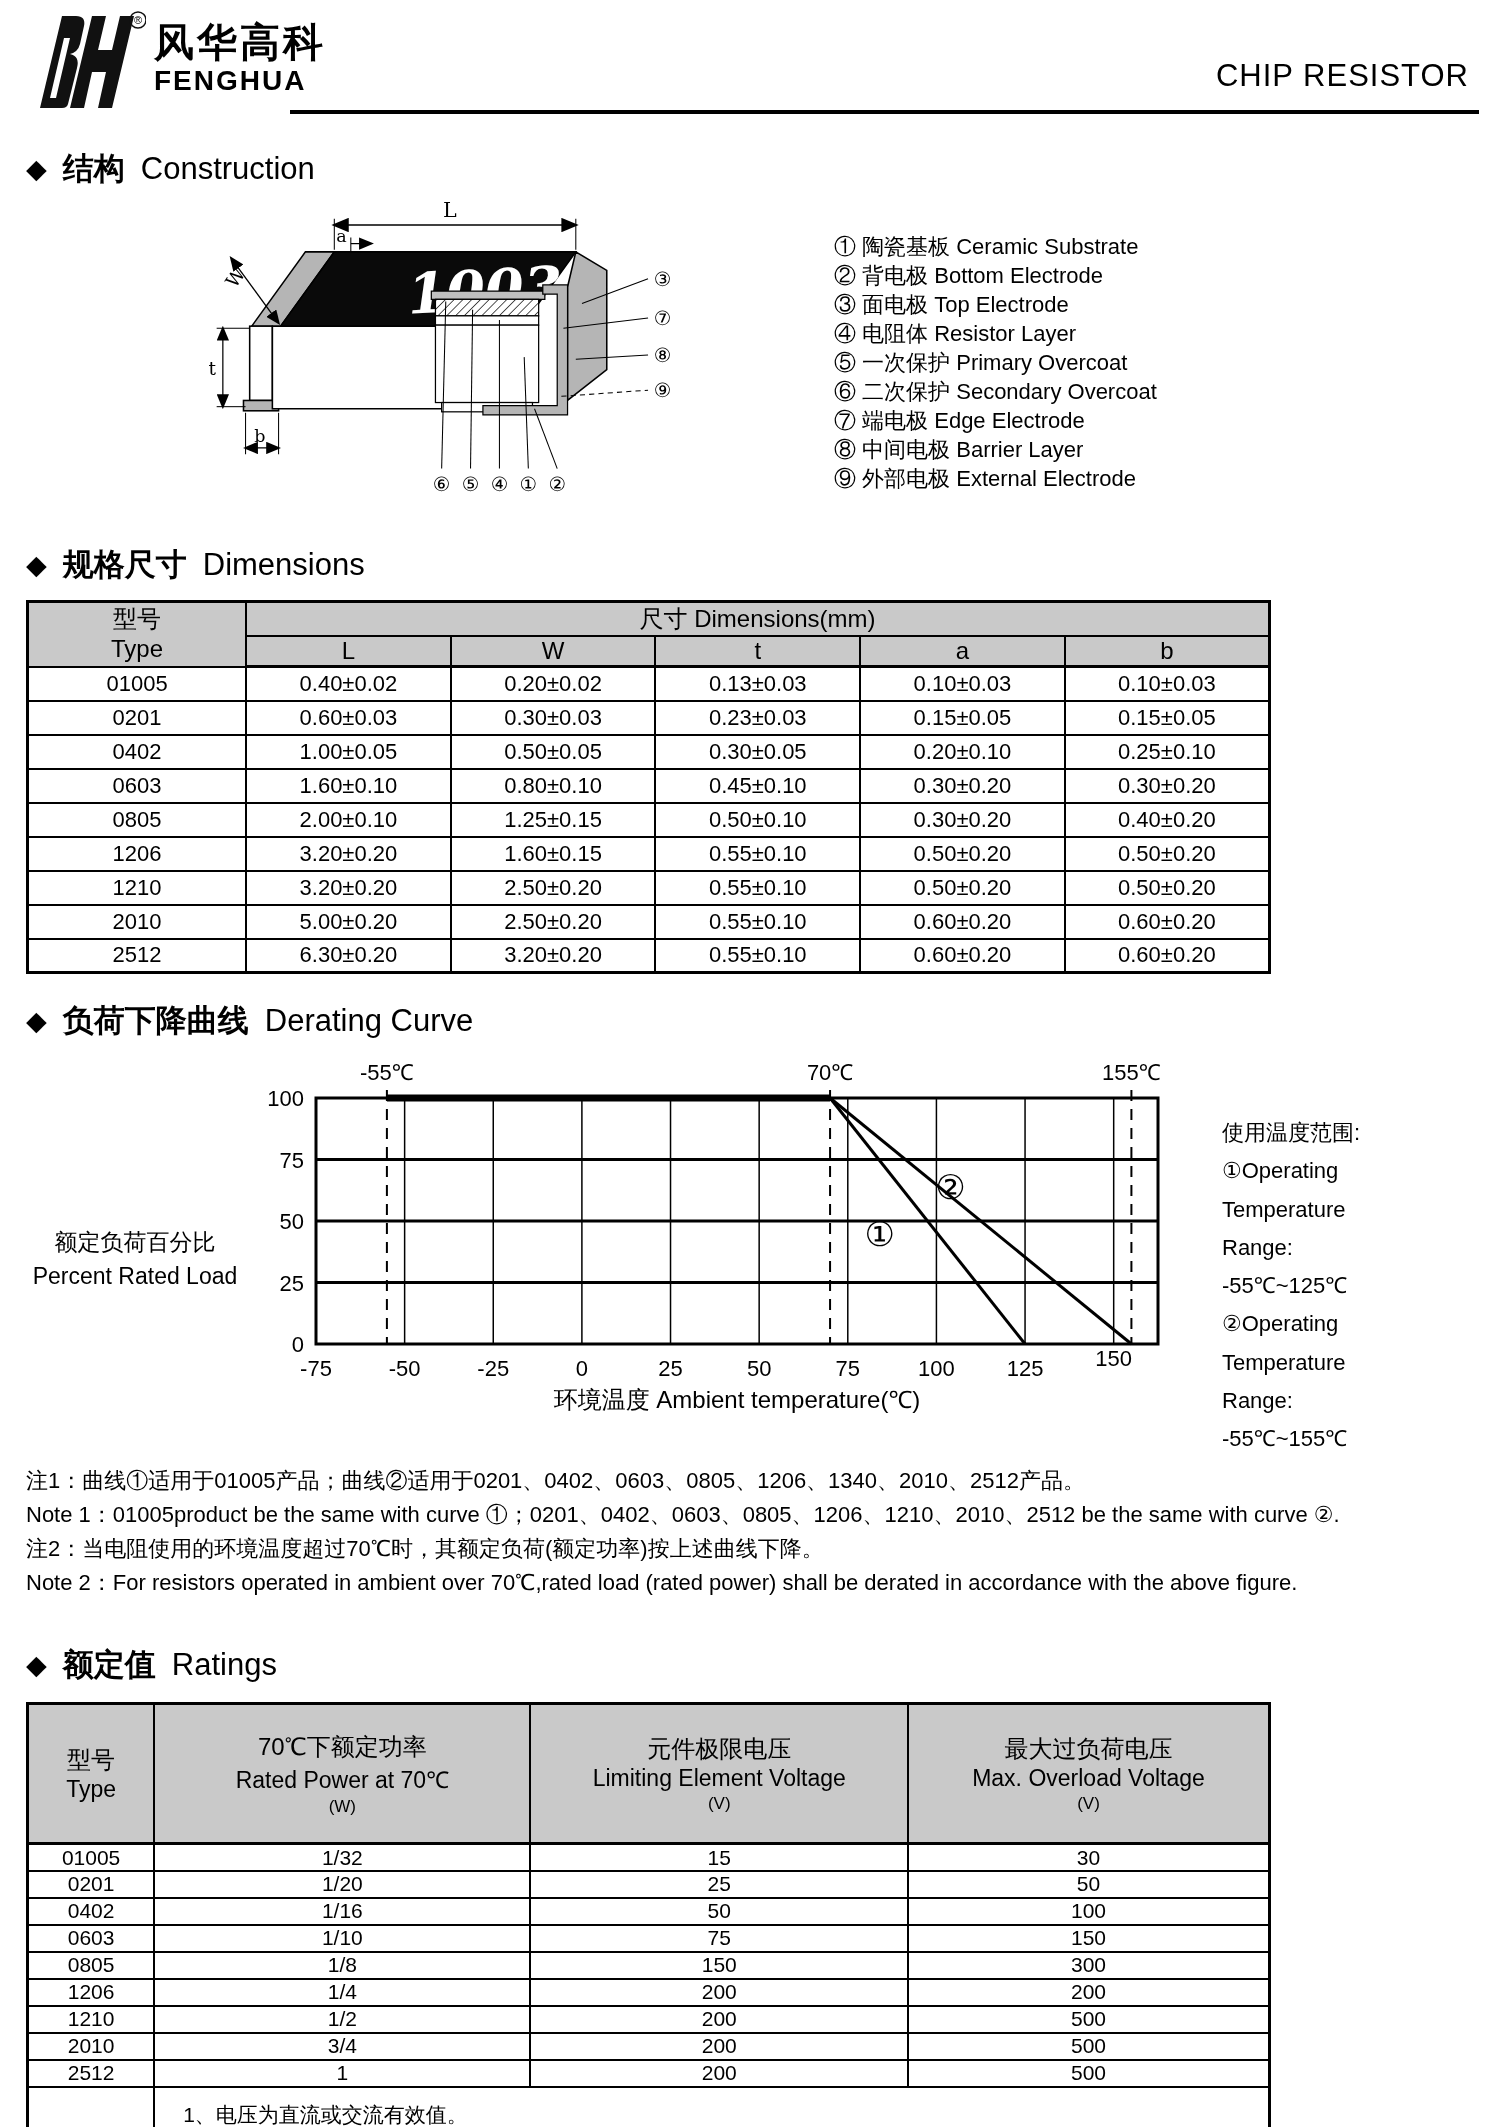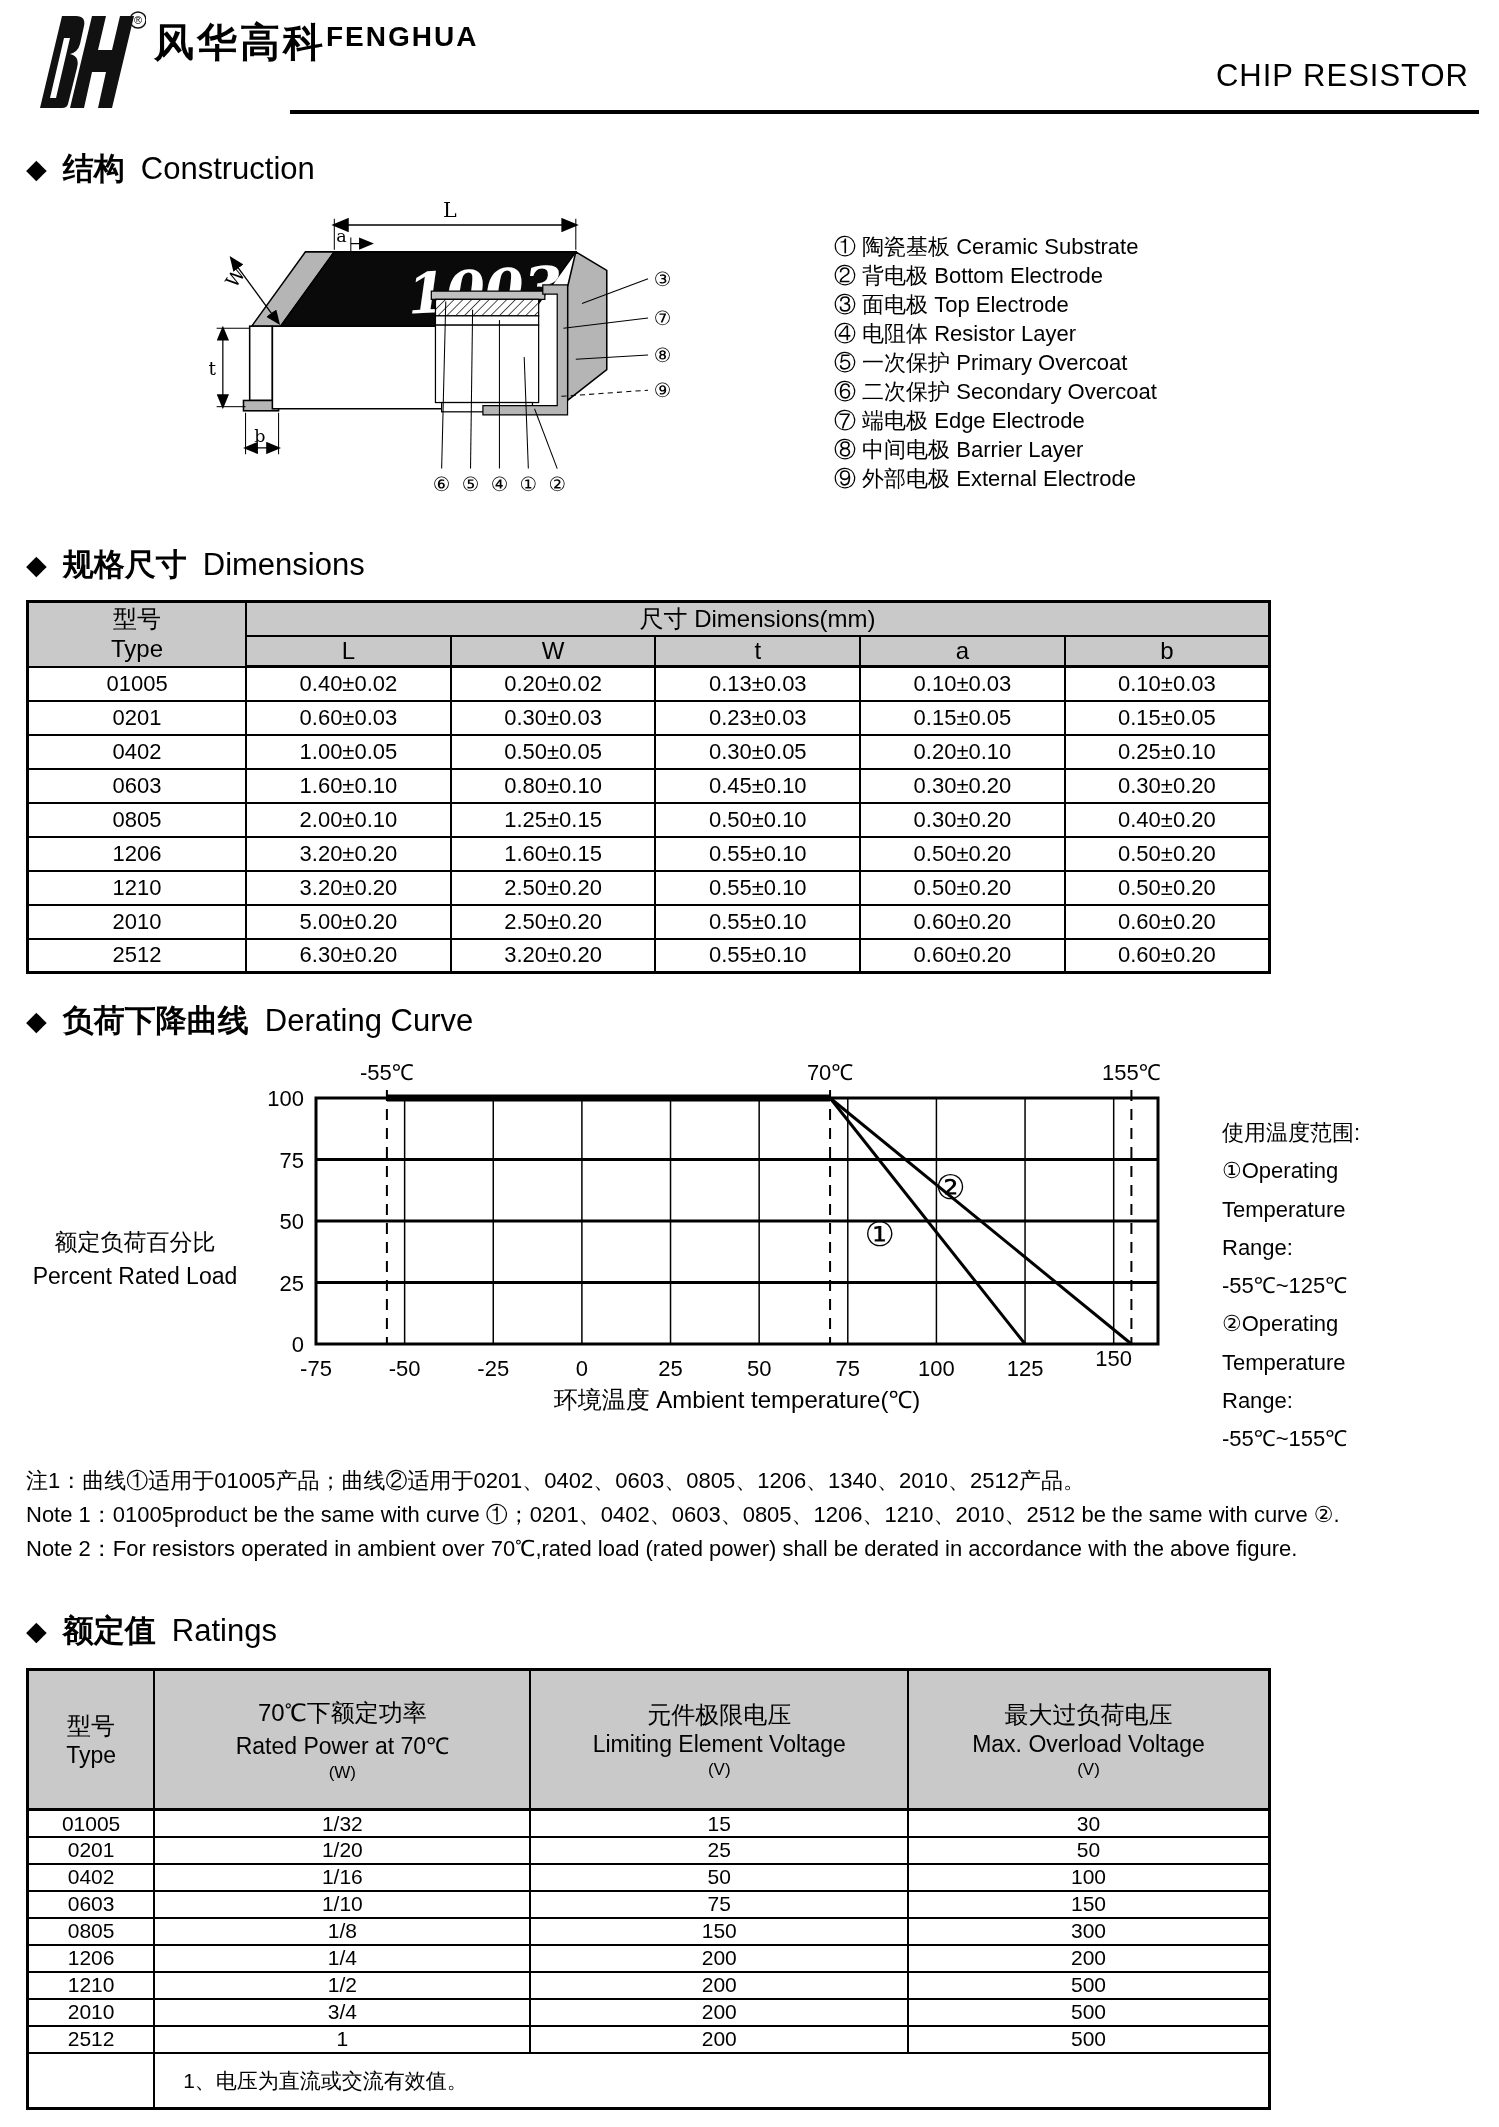"风华高科" .brand-col { flex-direction: none -> column }
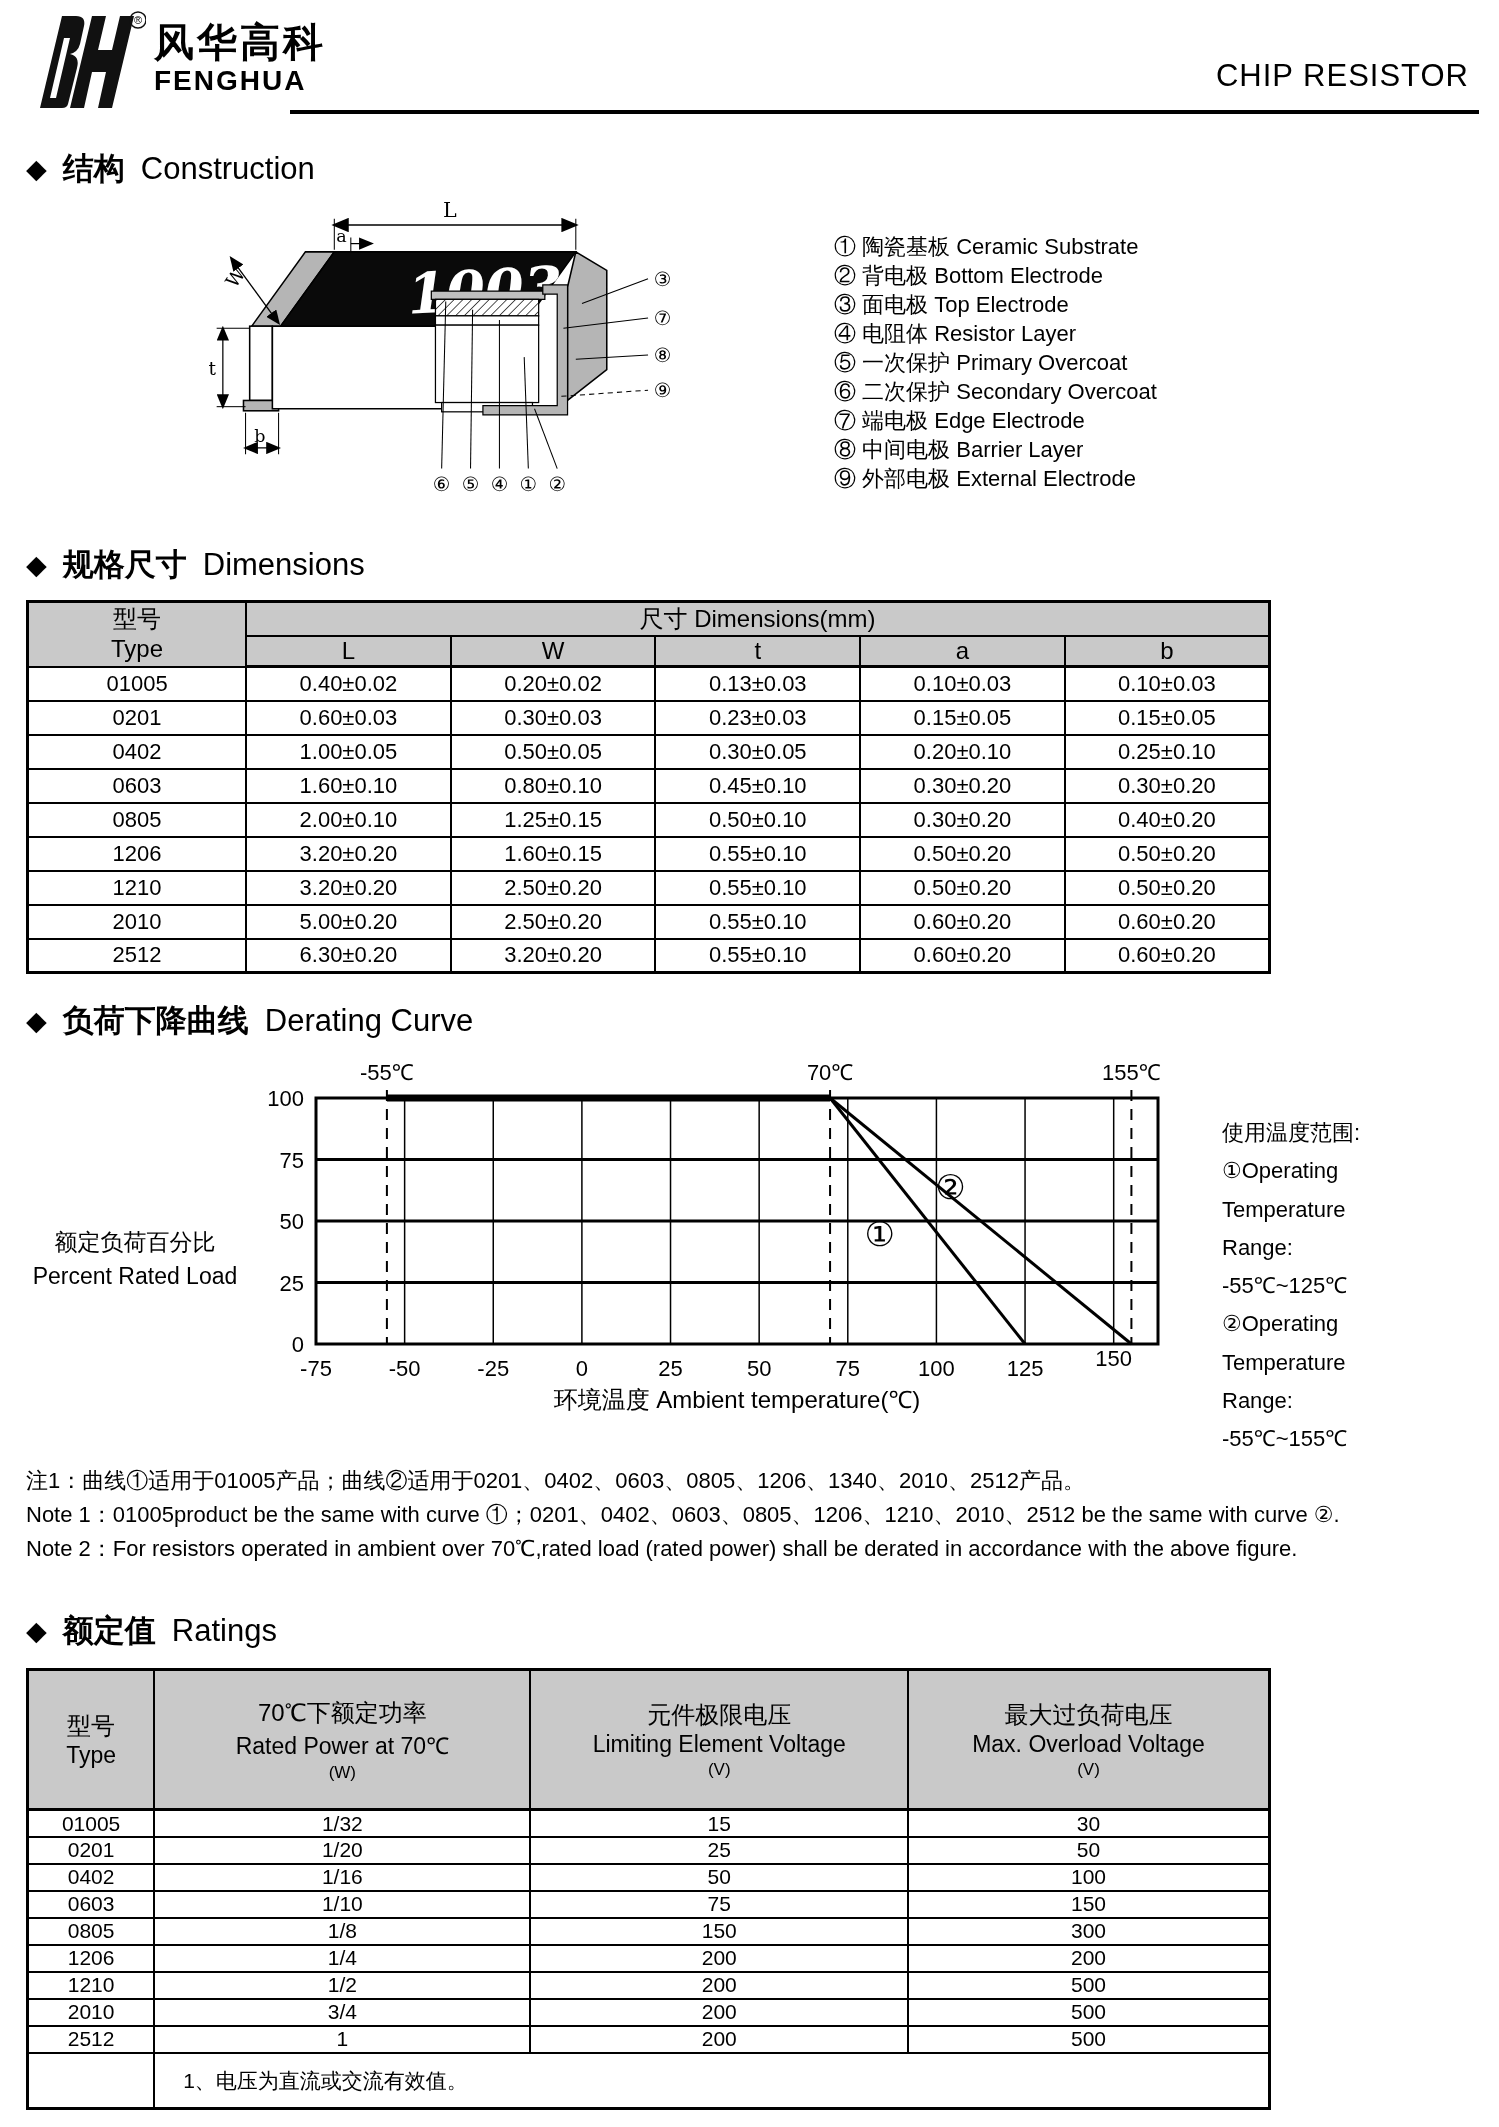"注2：当电阻使用的环境温度超过70℃时，其额定负荷(额定功率)按上述曲线下降。" div { html: none -> <div>注2：当电阻使用的环境温度超过70℃时，其额定负荷(额定功率)按上述曲线下降。</div> }
